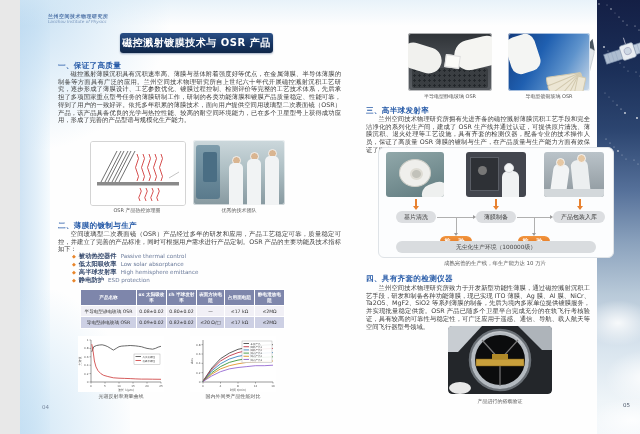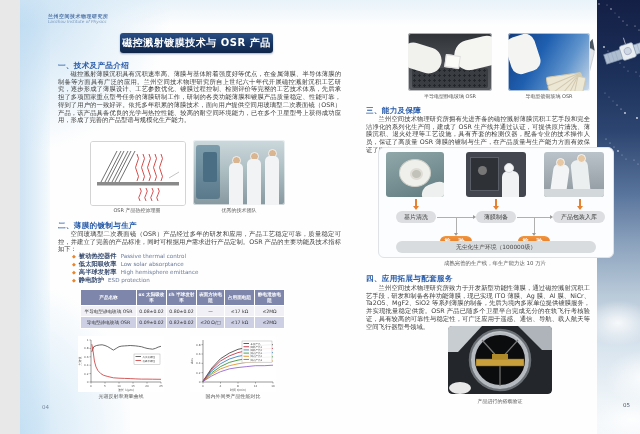"一、技术及产品介绍" div.abs { text: 技术及产品介绍 -> 保证了高质量 }
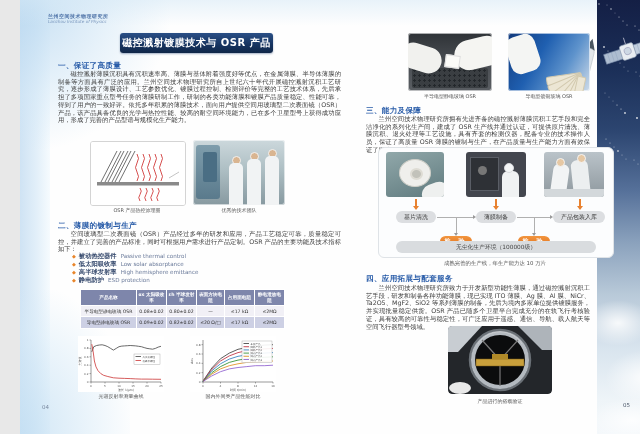"三、能力及保障" div.abs { text: 能力及保障 -> 高半球发射率 }
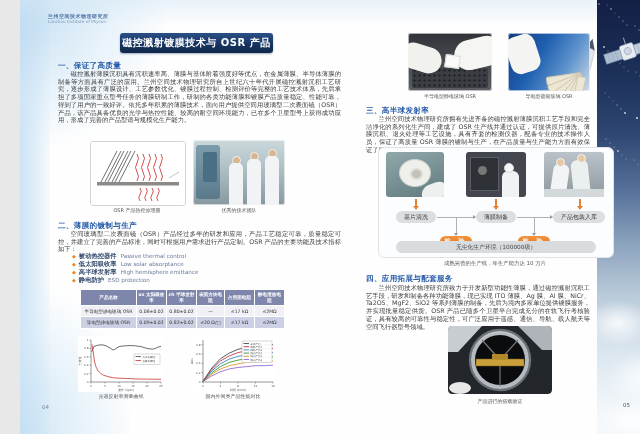"四、应用拓展与配套服务" div.abs { text: 应用拓展与配套服务 -> 具有齐套的检测仪器 }
